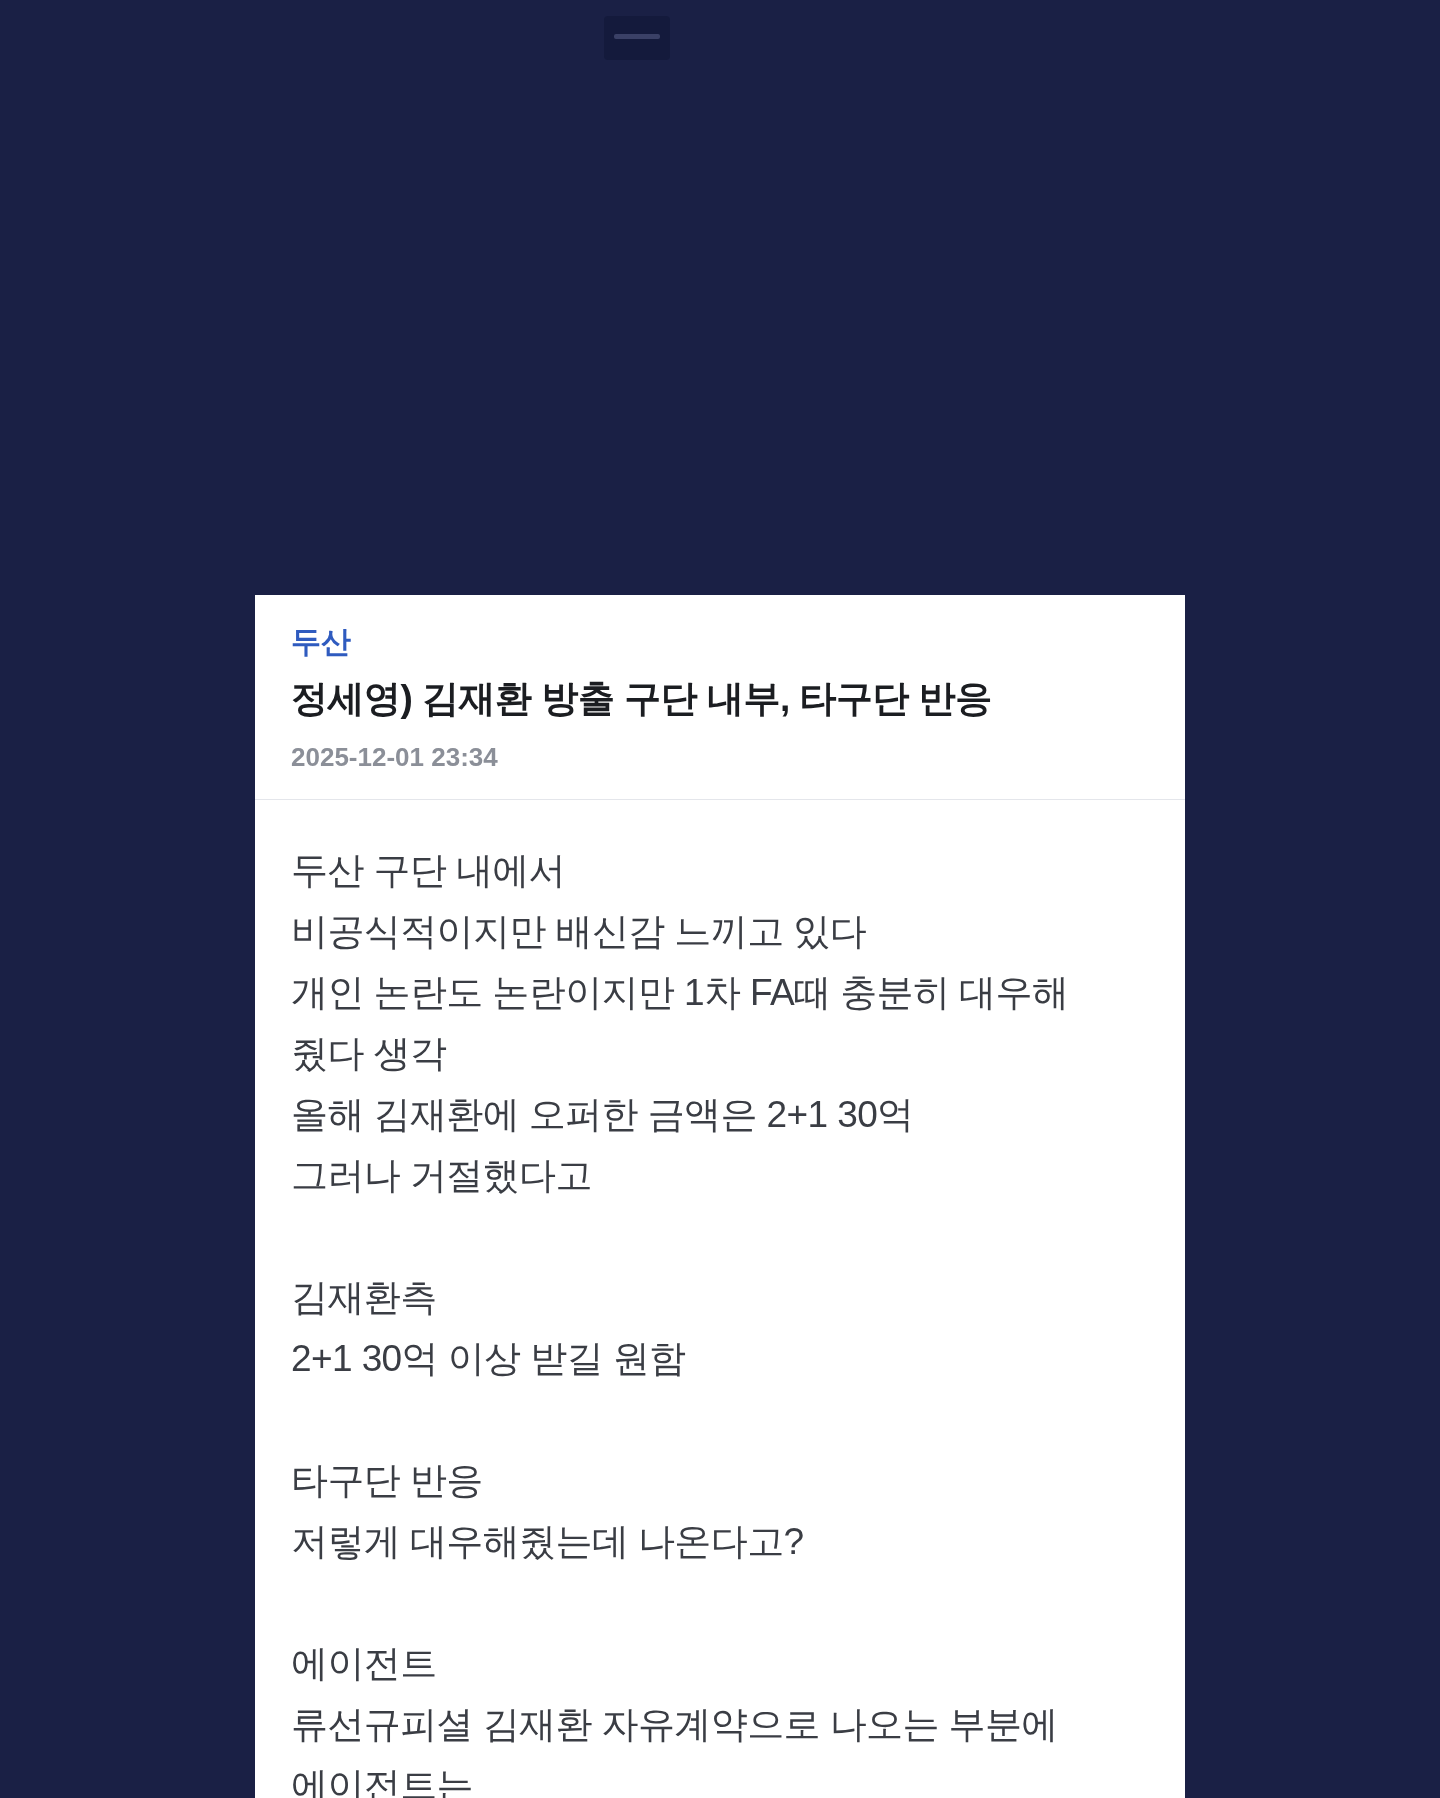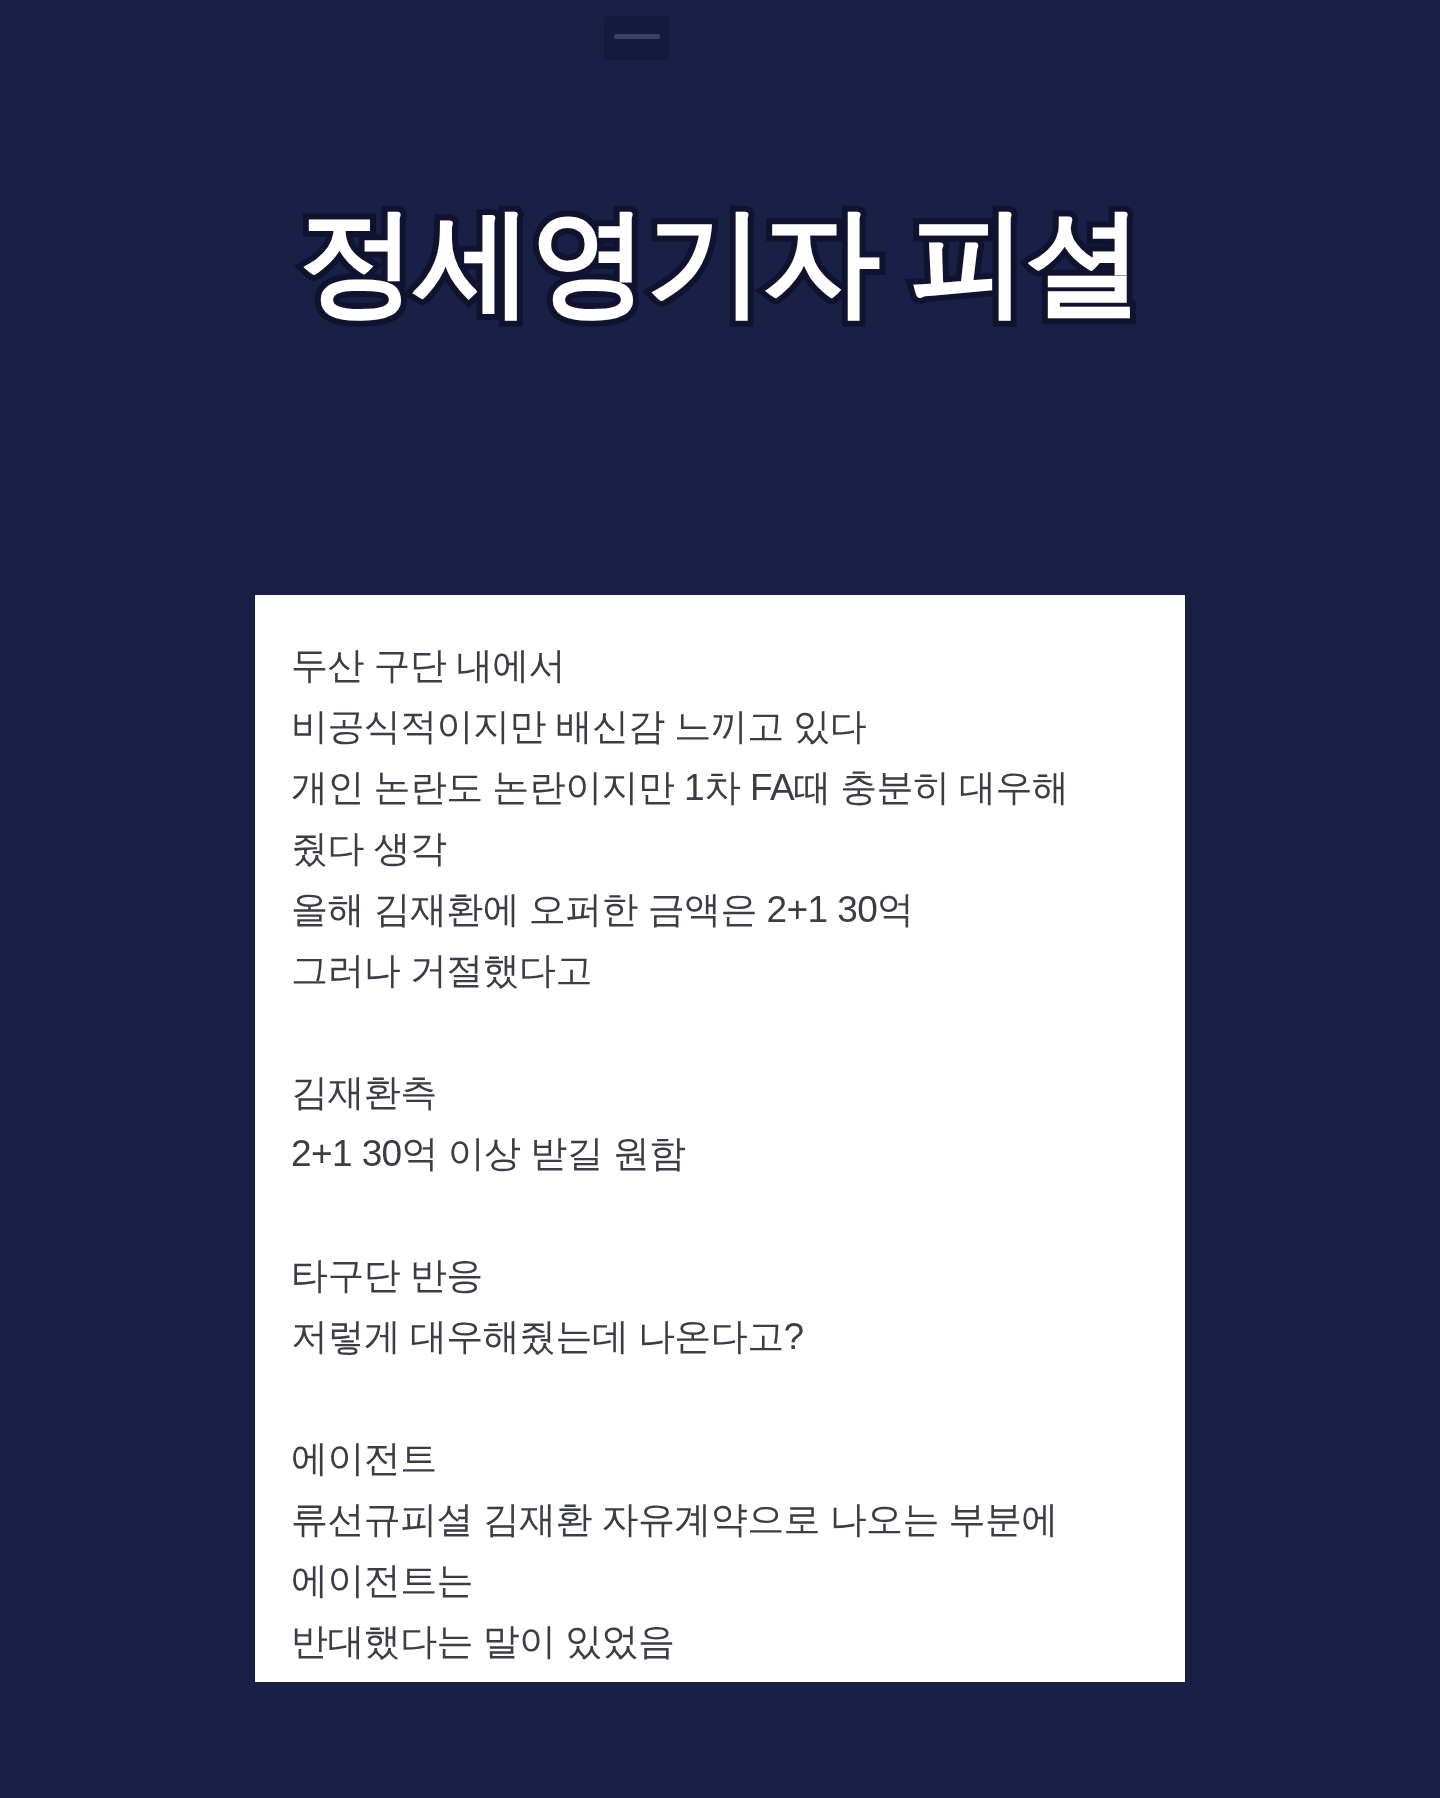"정세영기자 피셜" span.line { html: <span>정세영기자 피셜</span> -> none }
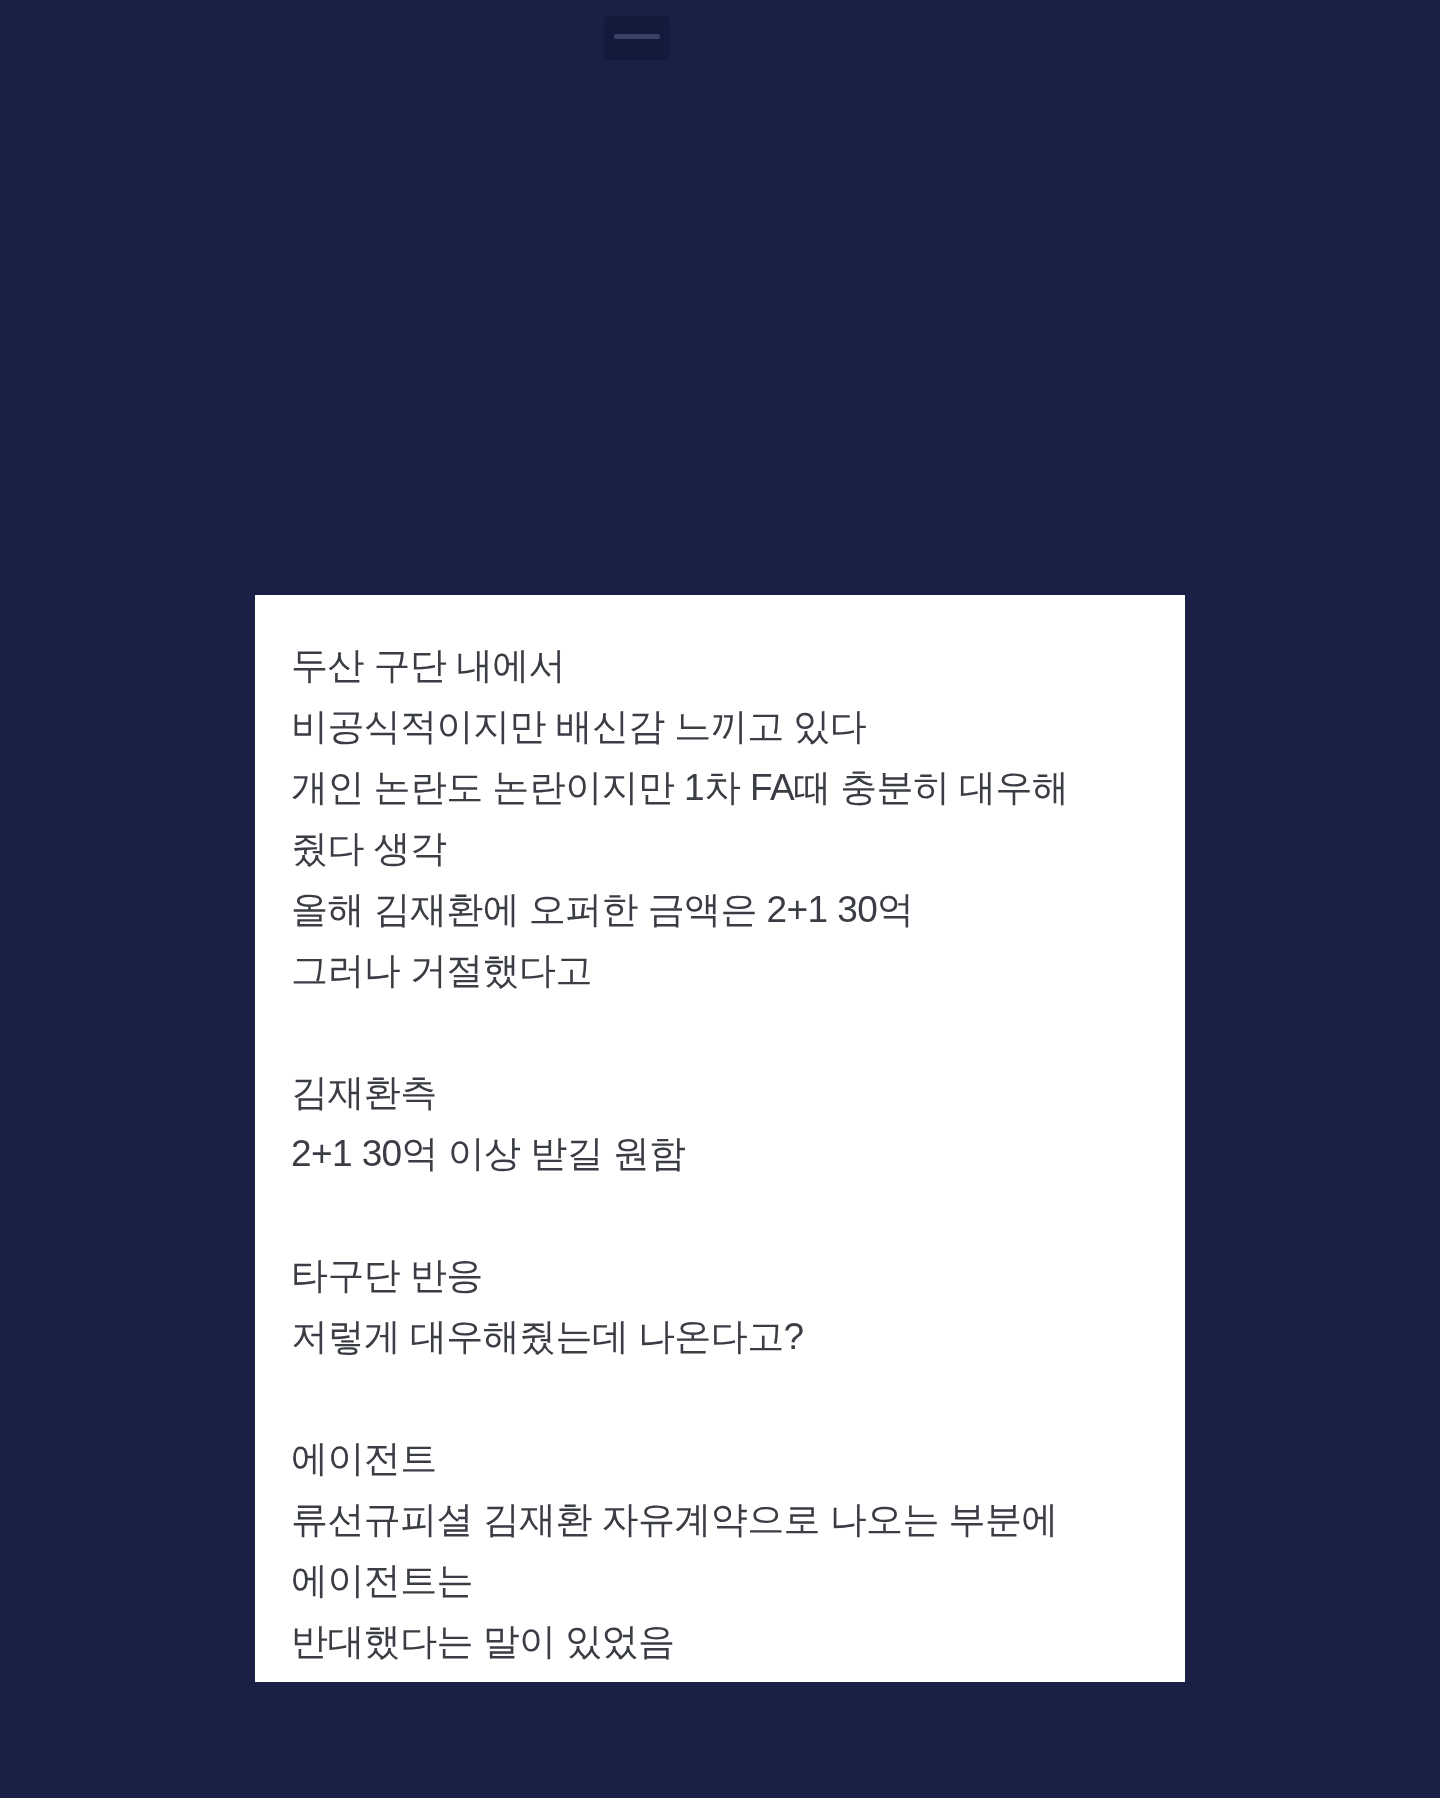"두산" div.post-header { html: none -> <div> <div>두산</div> <div>정세영) 김재환 방출 구단 내부, 타구단 반응</div> <div>2025-12-01 23:34</div> </div> }
